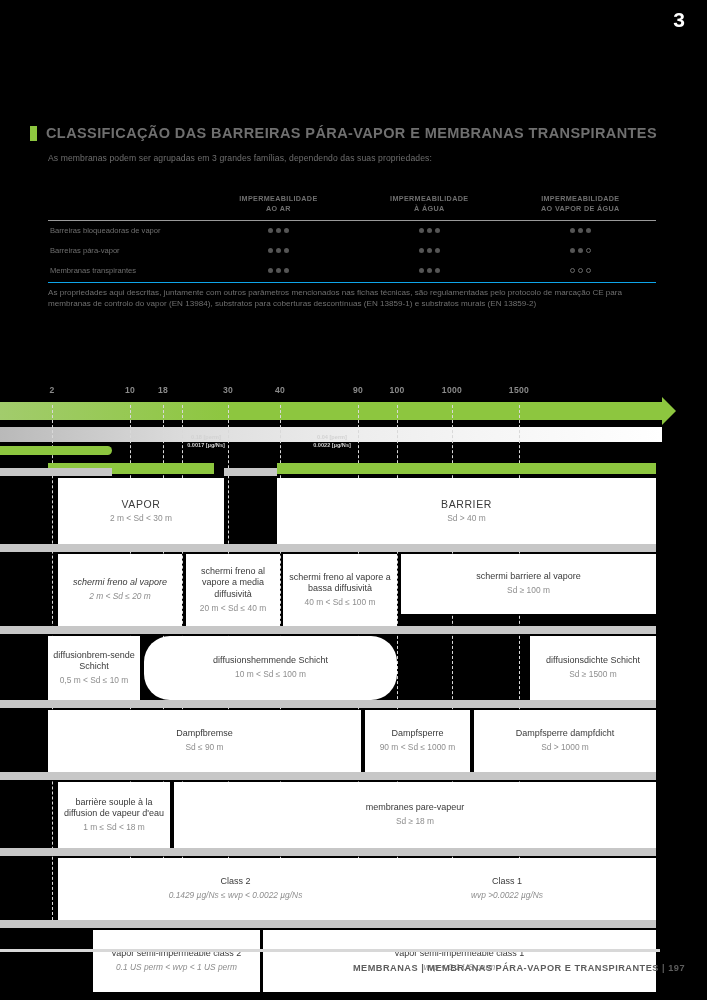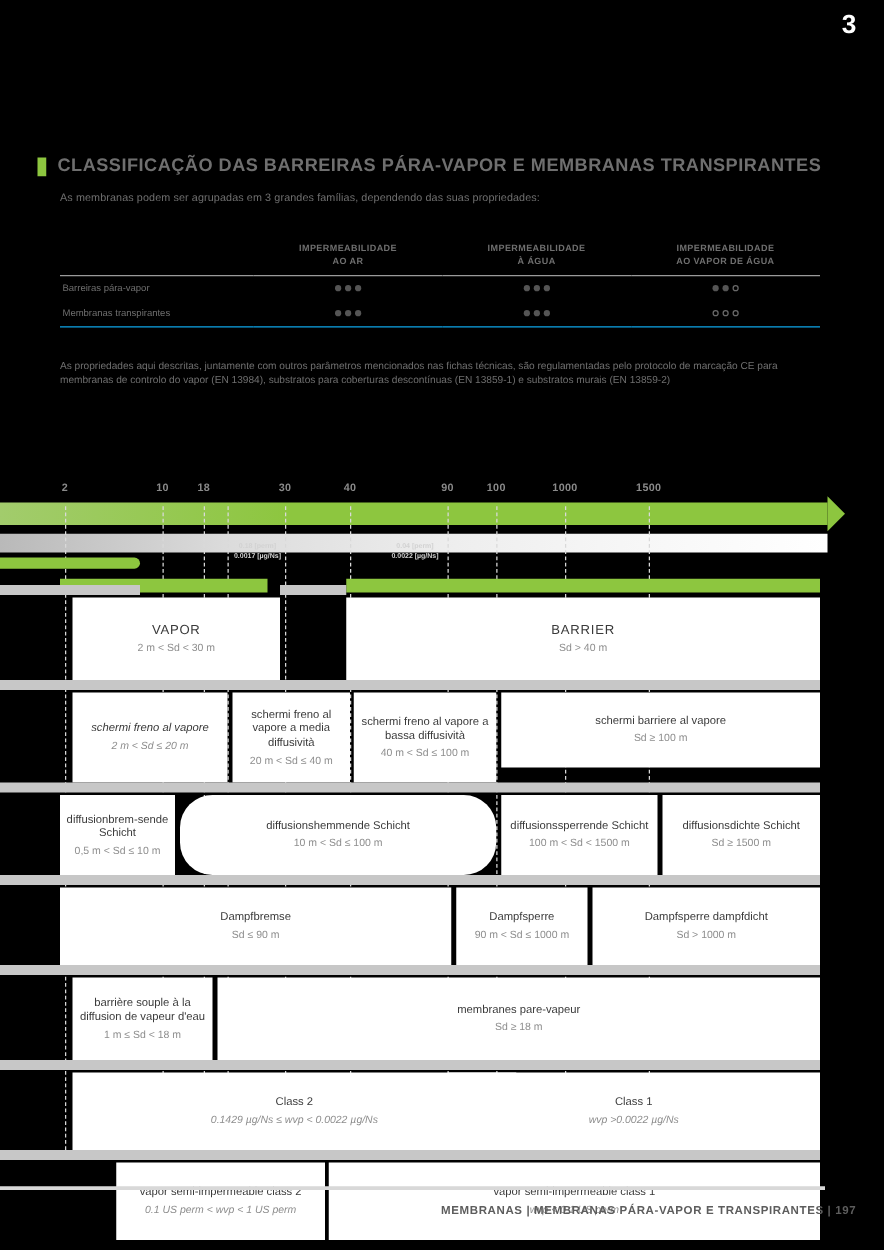"Barreiras bloqueadoras de vapor" tr { html: none -> <tr> <td>Barreiras bloqueadoras de vapor</td> <td><span> <span></span> <span></span> <span></span> </span></td> <td><span> <span></span> <span></span> <span></span> </span></td> <td><span> <span></span> <span></span> <span></span> </span></td> </tr> }
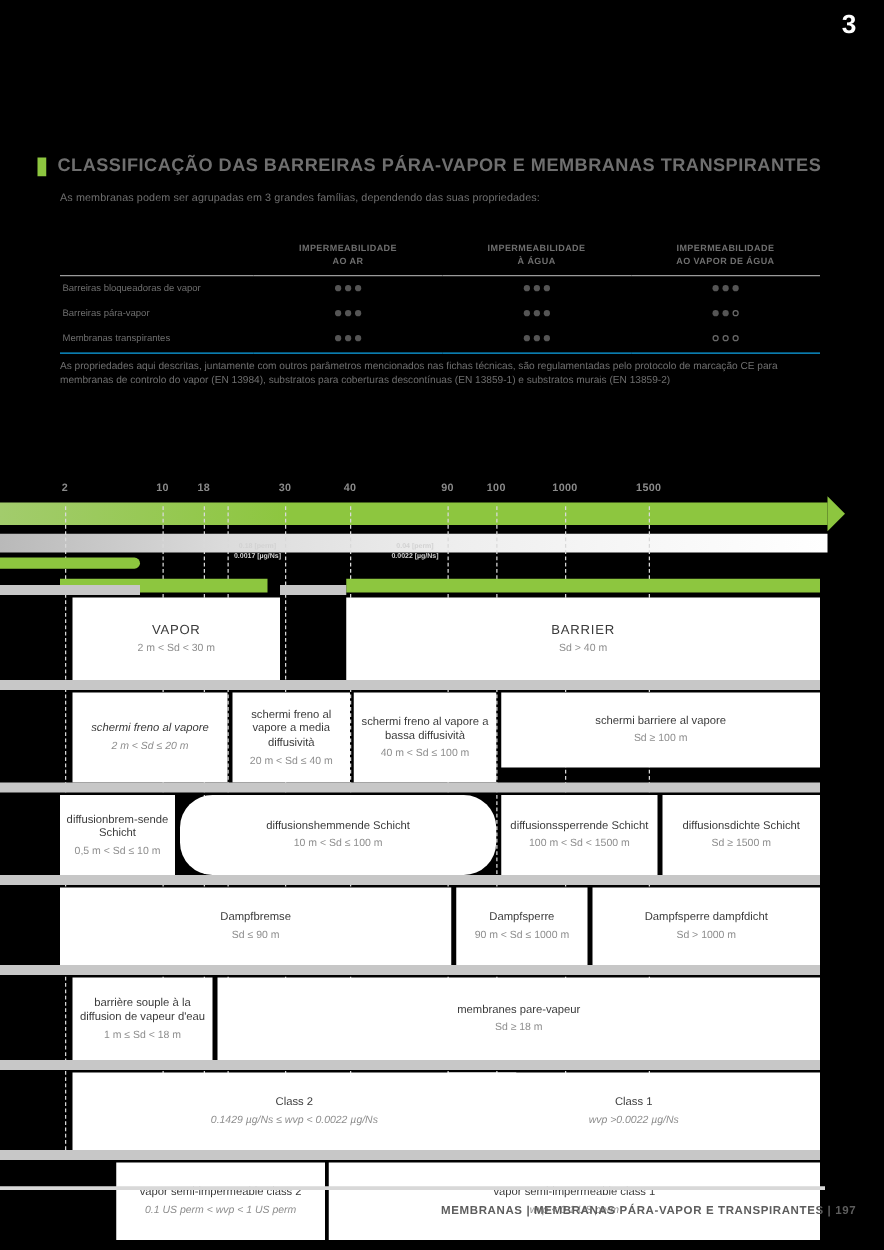"diffusionssperrende Schicht" div.cell { html: <div> <div>diffusionssperrende Schicht</div> <div>100 m &lt; Sd &lt; 1500 m</div> </div> -> none }
